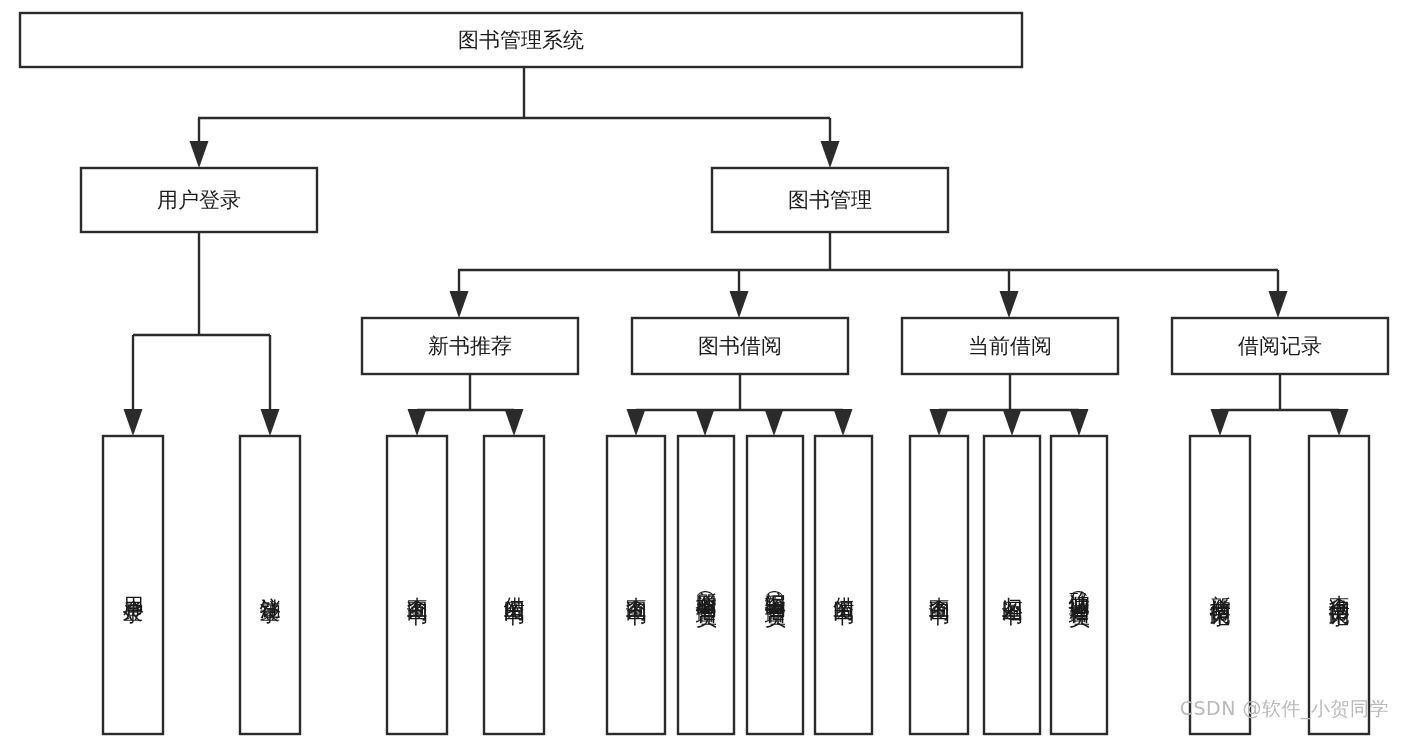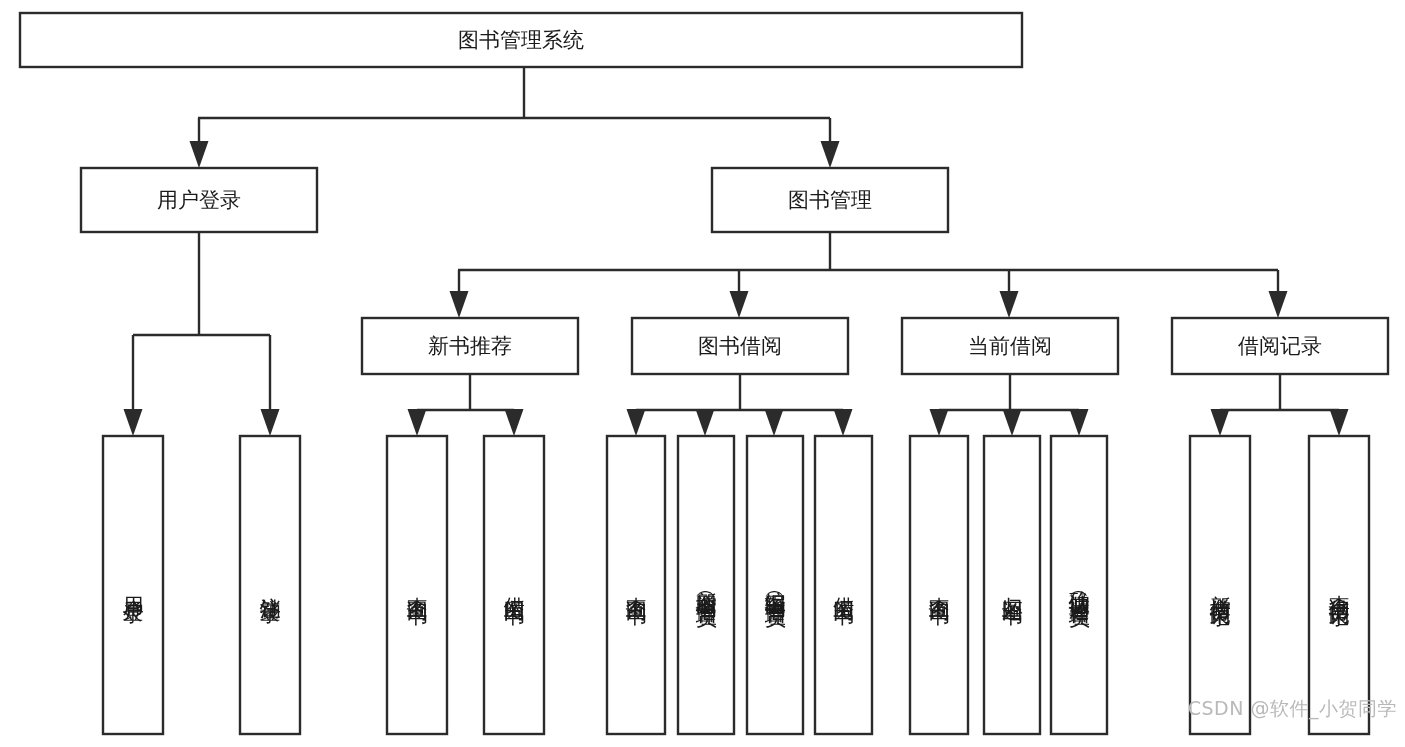"CSDN @软件_小贺同学" .watermark { right: 8px -> 16px }
